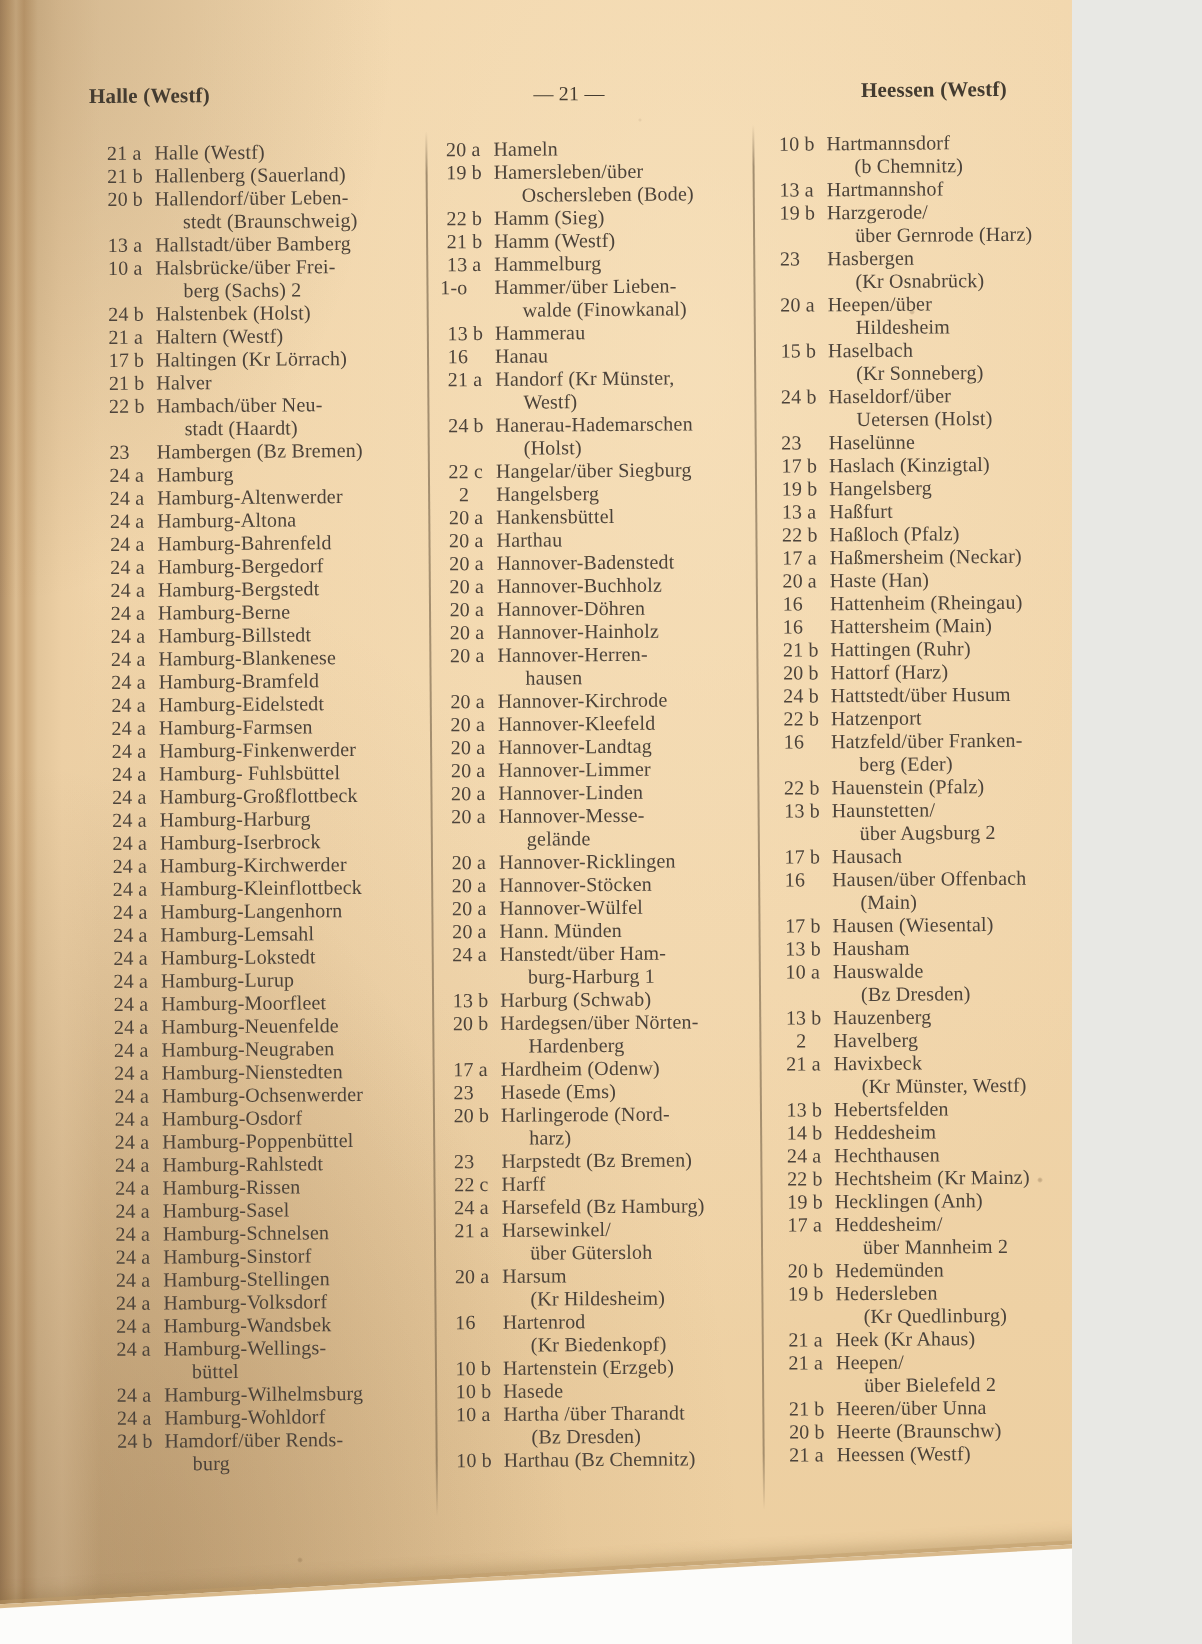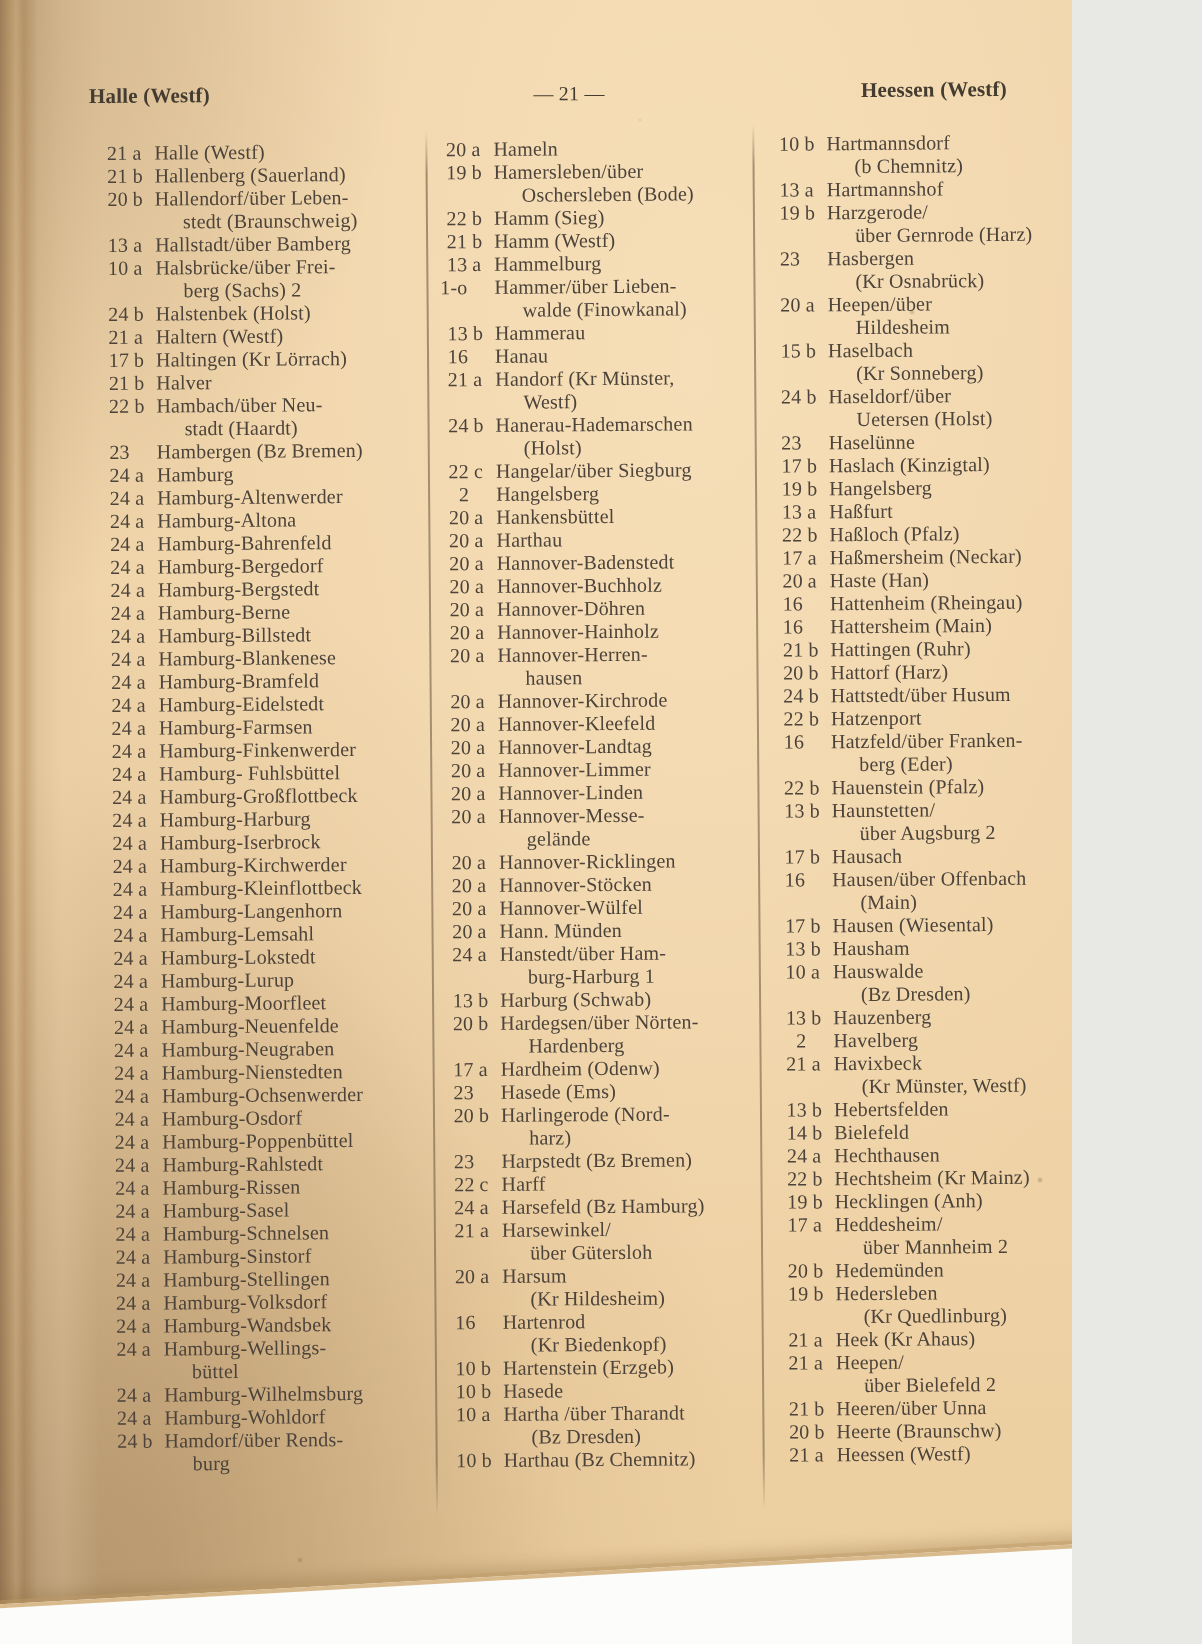"Bielefeld" div.line { text: Bielefeld -> Heddesheim }
